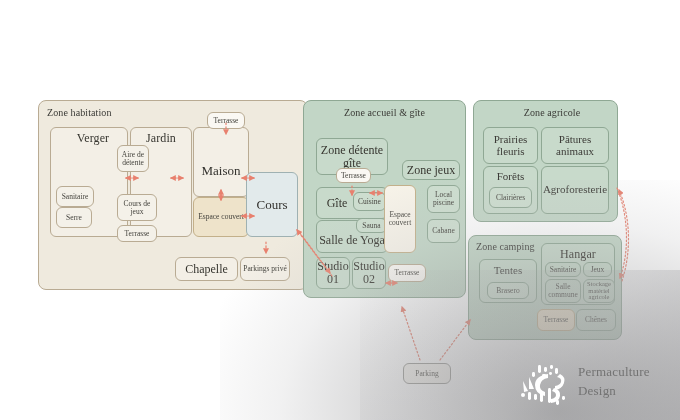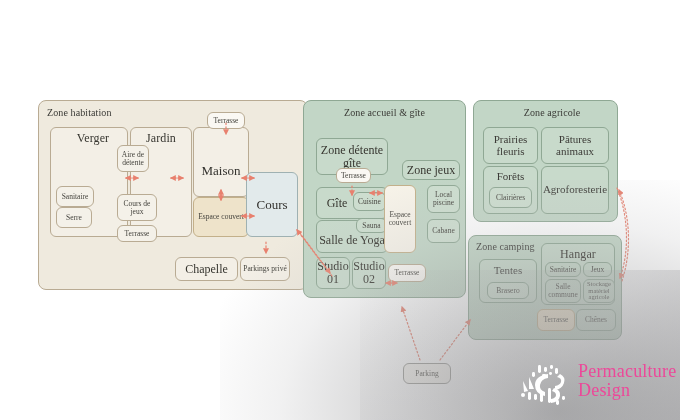"Permaculture" .logo-text { color: #ec4899 -> #737373; font-size: 18px -> 13px }
